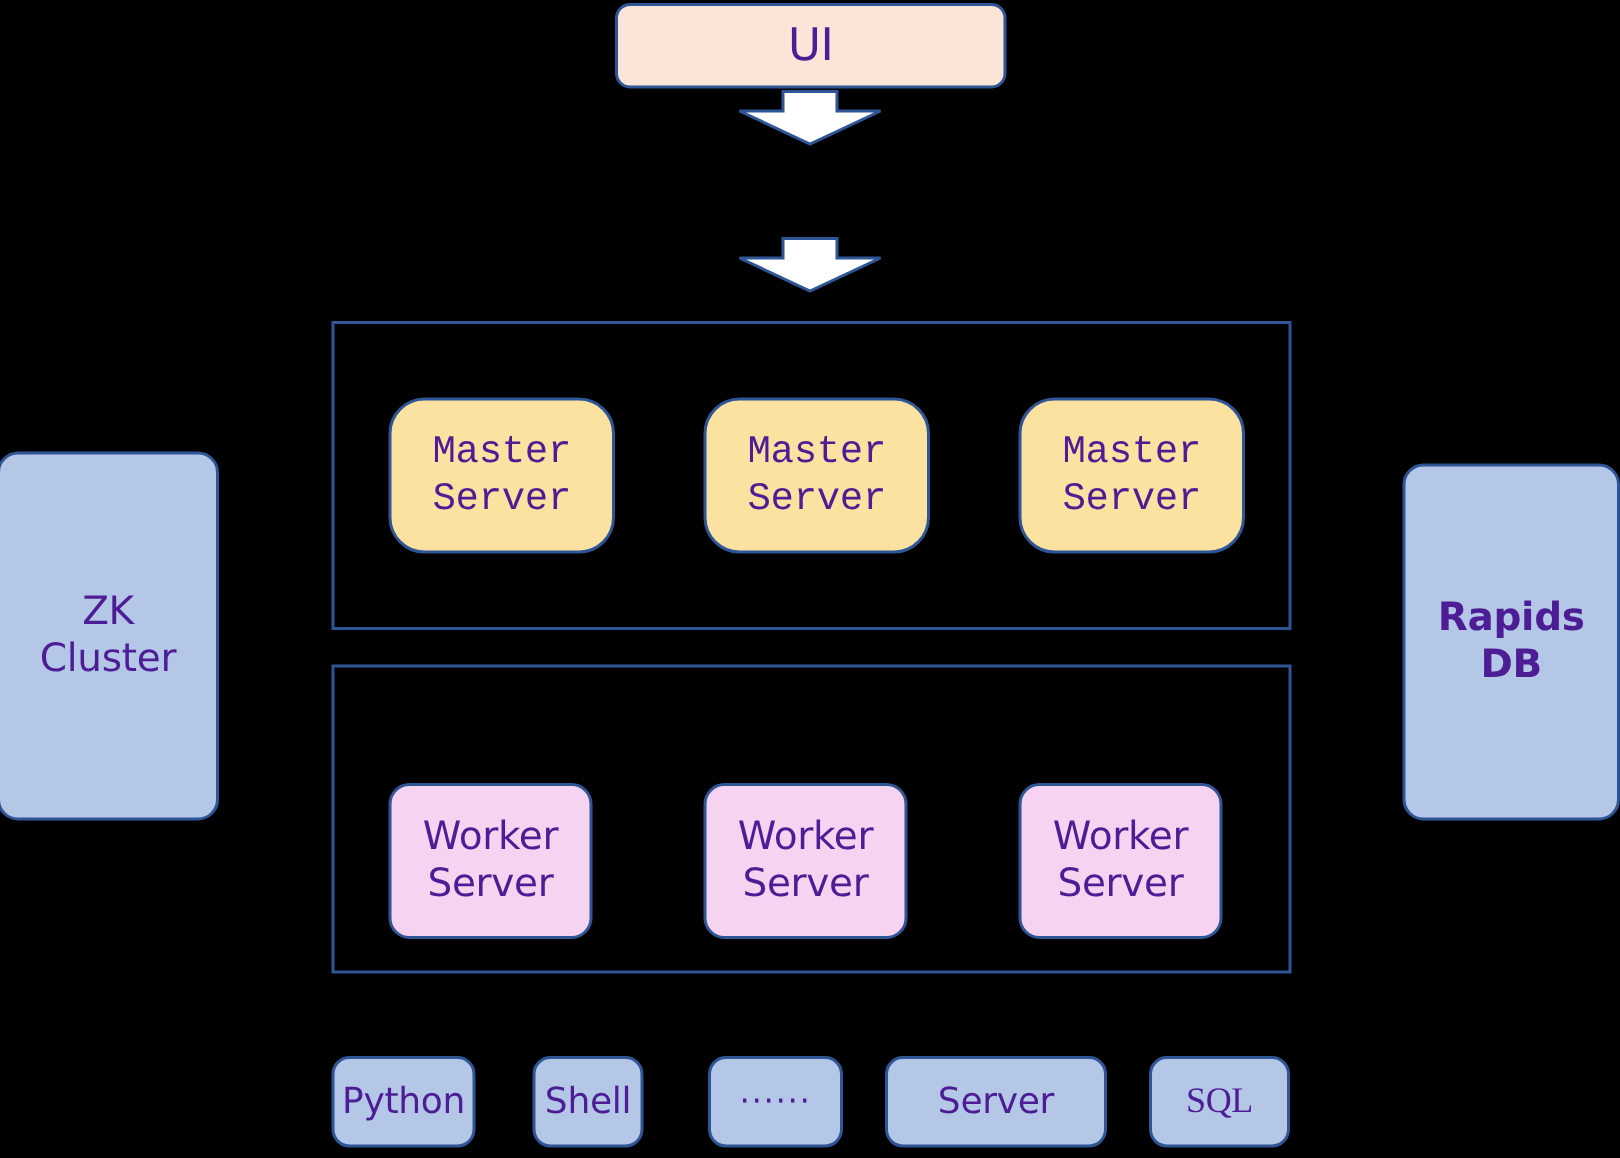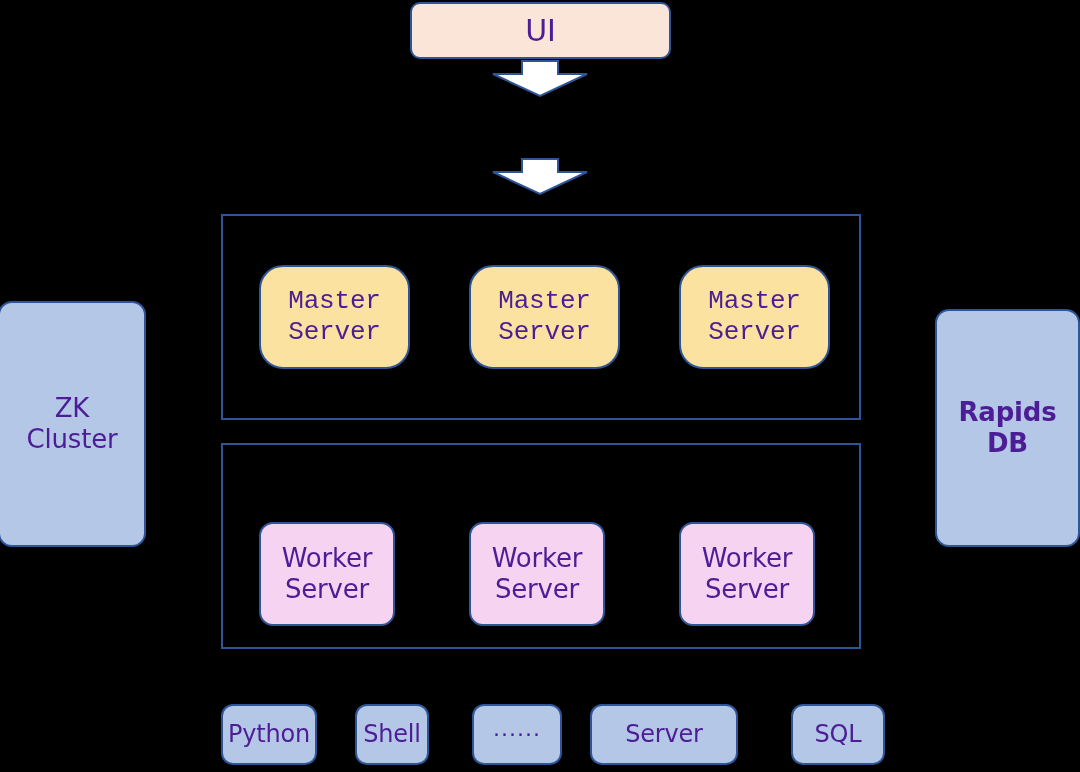"SQL" #tech-4 { font-family: none -> Liberation Serif, serif; left: 791px -> 766px }
